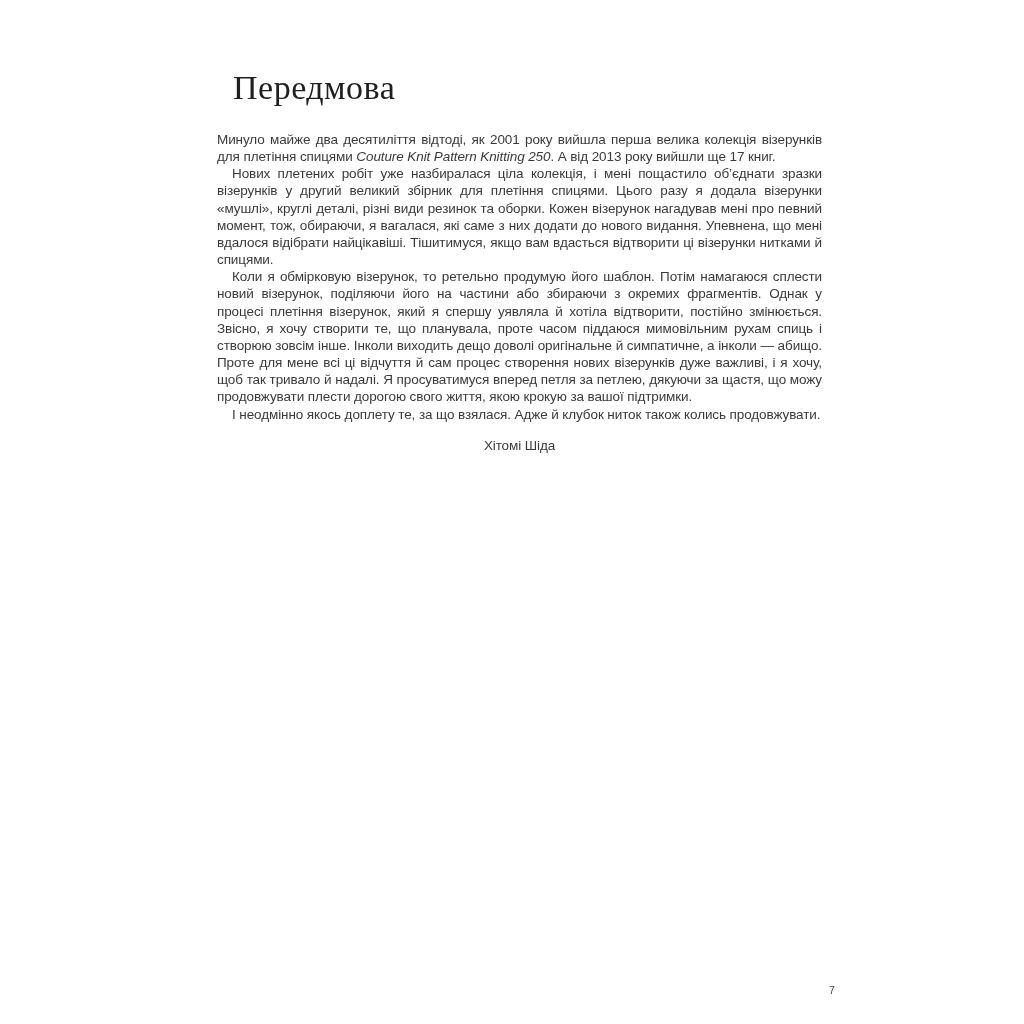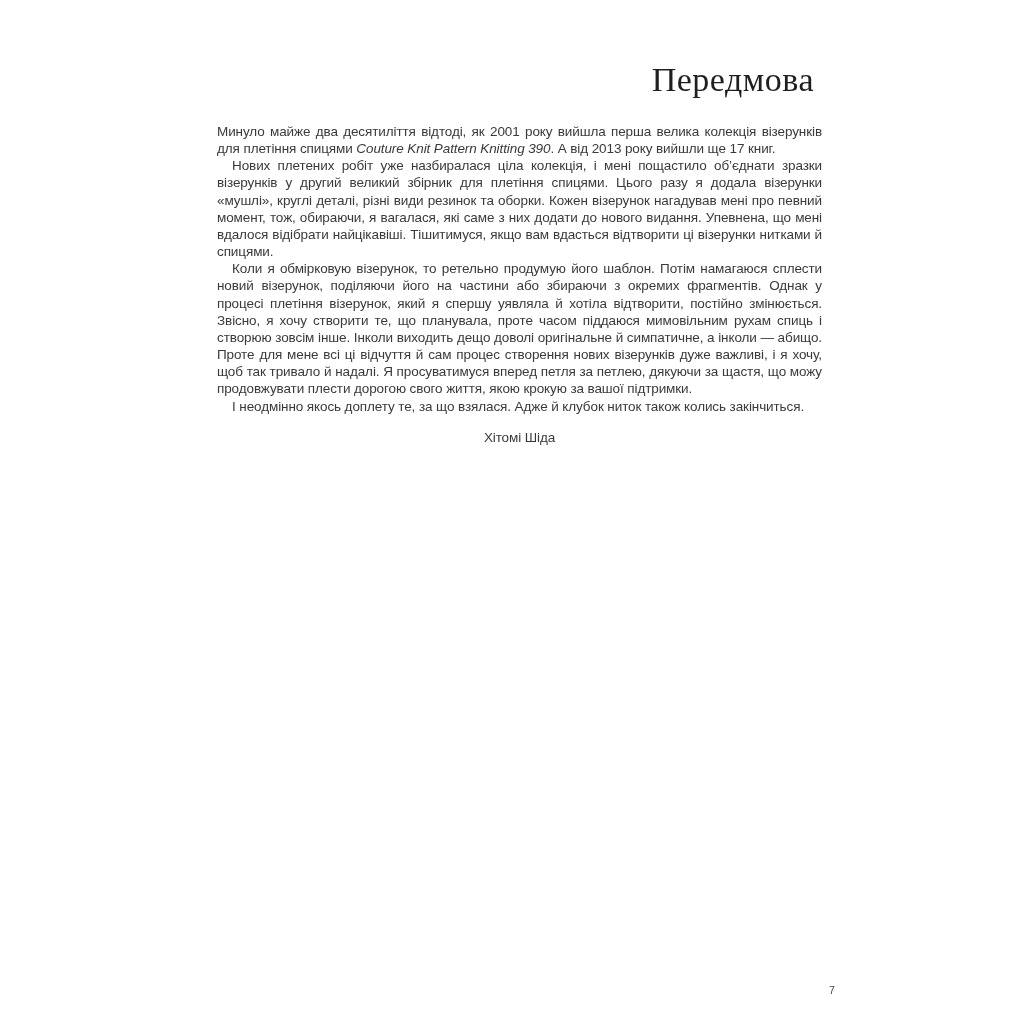"Передмова" .title { margin: 8px -> 16px; text-align: right -> left }
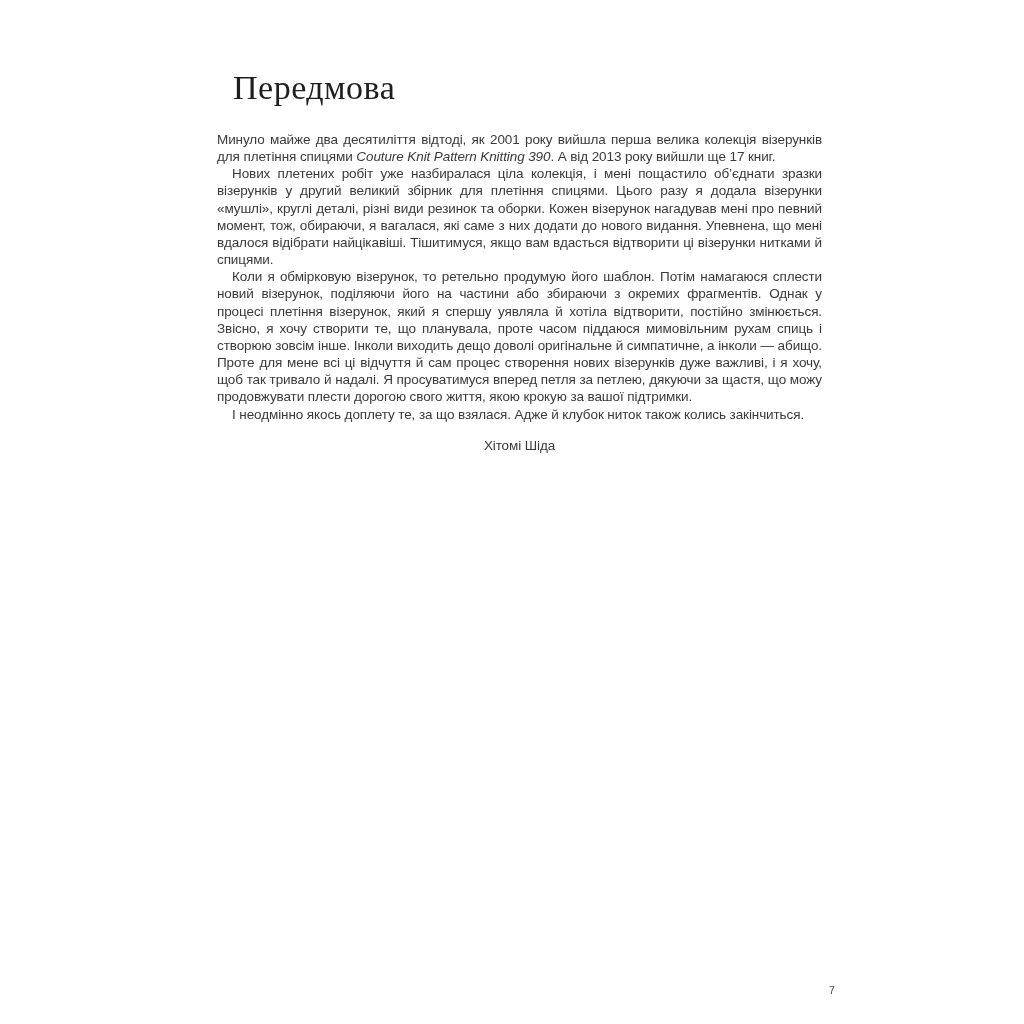"Couture Knit Pattern Knitting 390" em.book-title { text: 390 -> 250 }
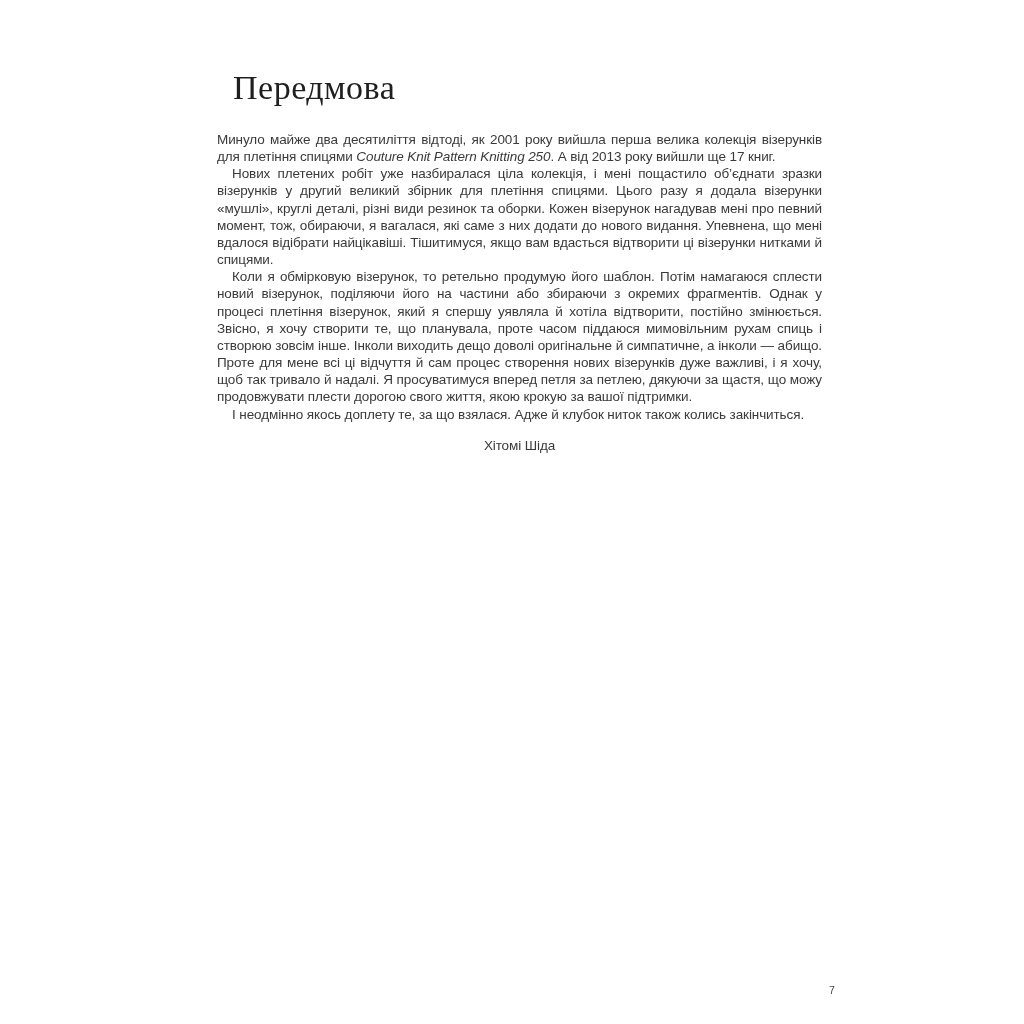"І неодмінно якось доплету те," p { text: закінчиться -> продовжувати }
